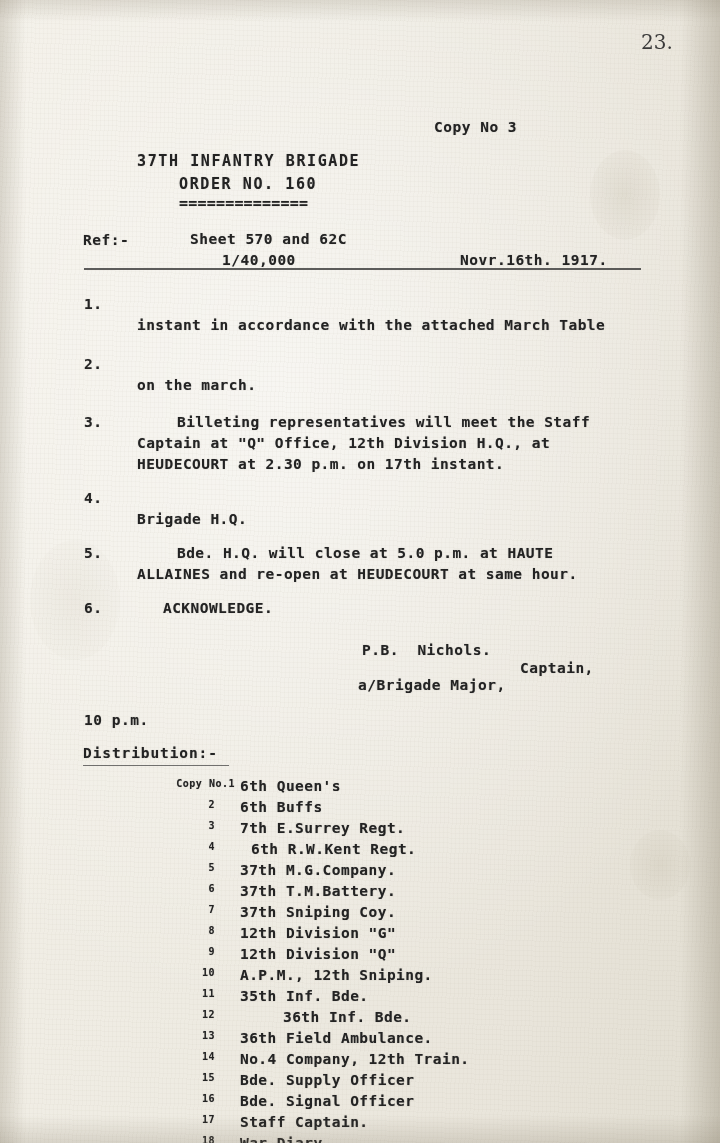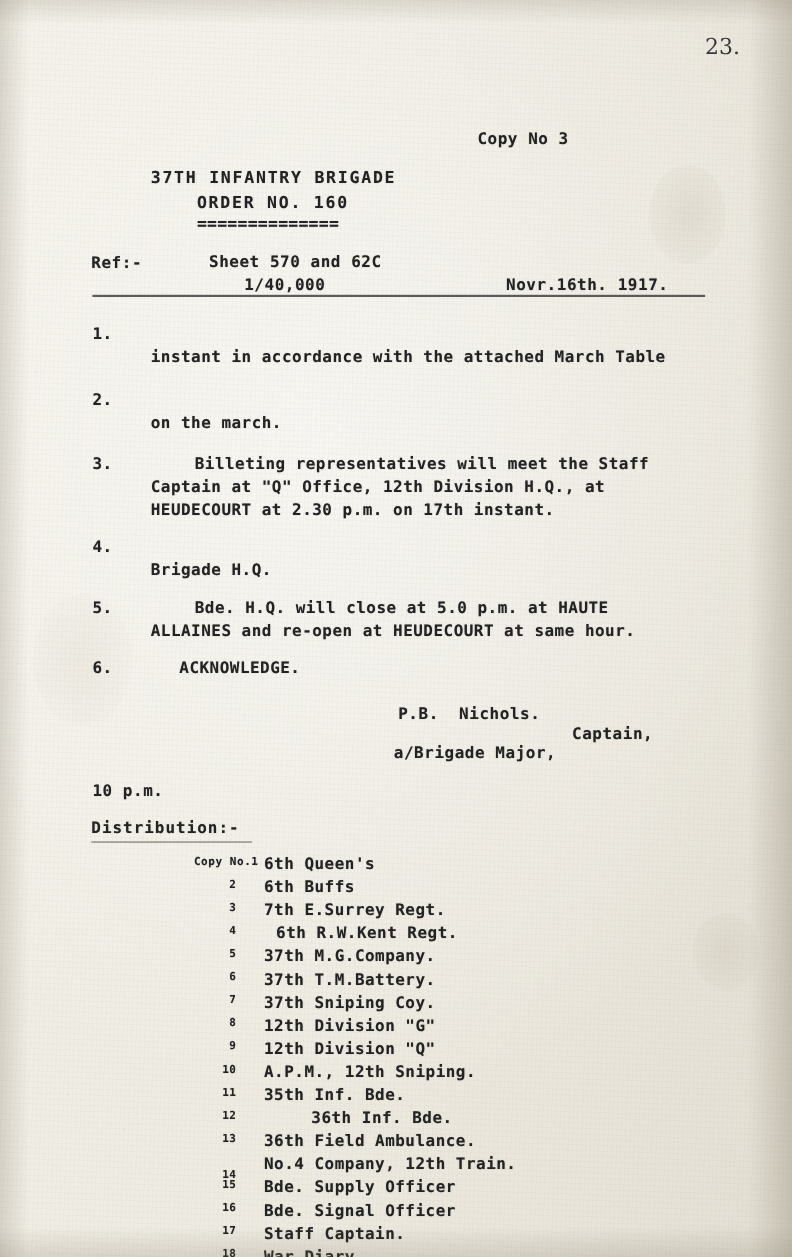"14" span.t { margin-top: 12px -> none }
